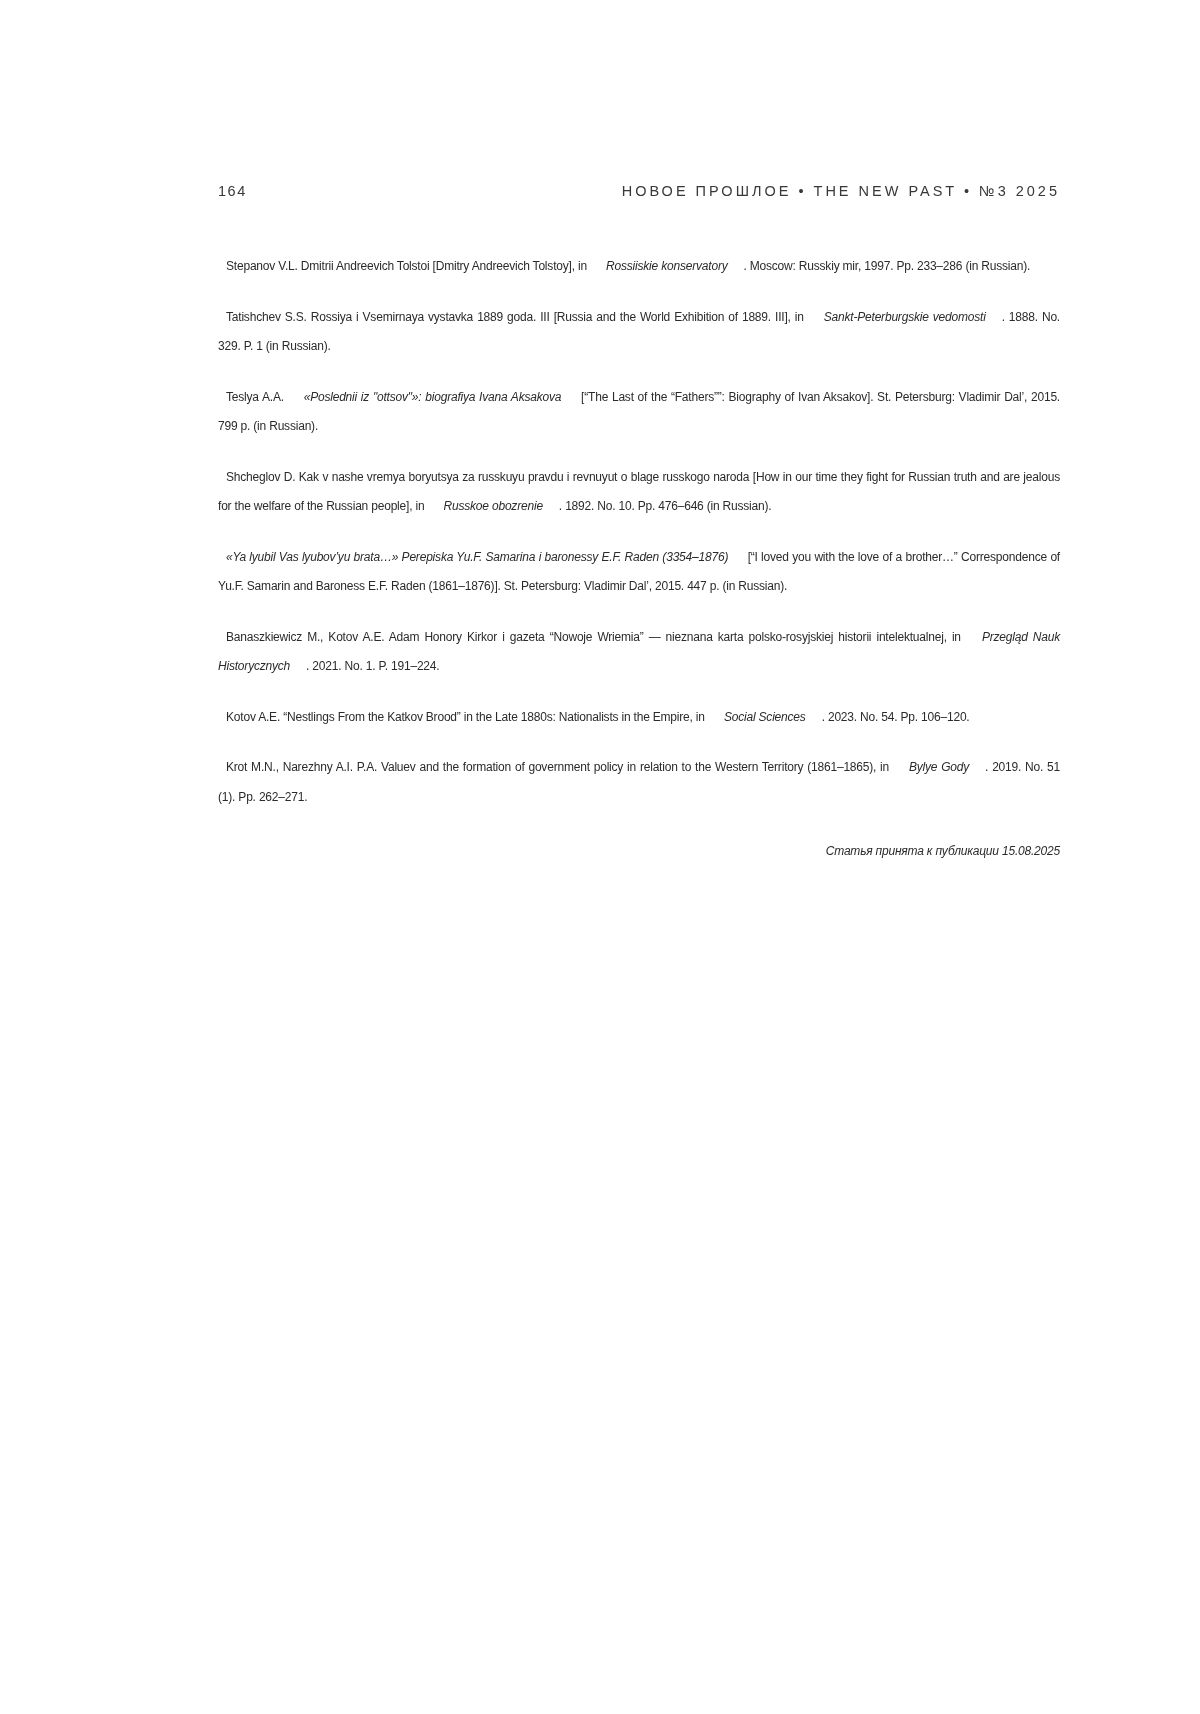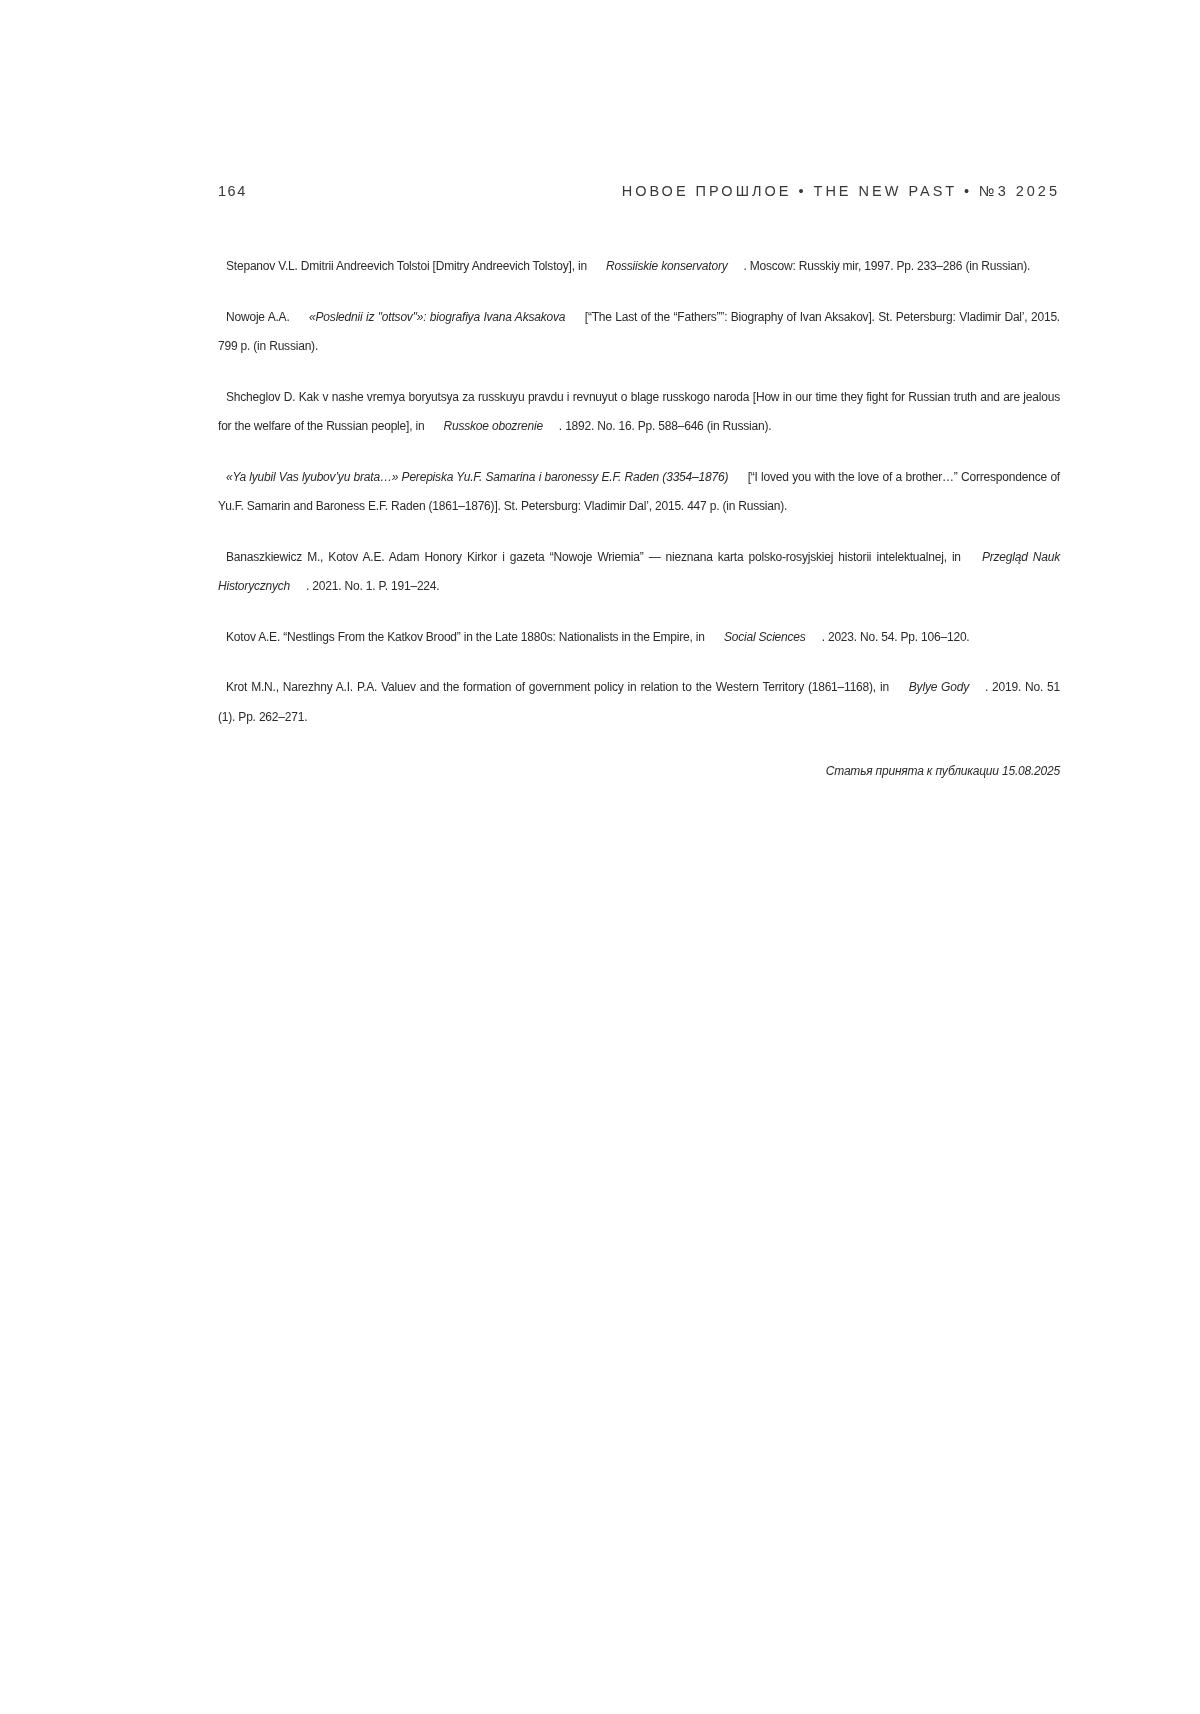"Tatishchev S.S. Rossiya i Vsemirnaya" p.ref { html: none -> <p><span>Tatishchev S.S. Rossiya i Vsemirnaya vystavka 1889 goda. III [Russia and the World Exhibition of 1889. III], in </span><i>Sankt-Peterburgskie vedomosti</i><span>. 1888. No. 329. P. 1 (in Russian).</span></p> }
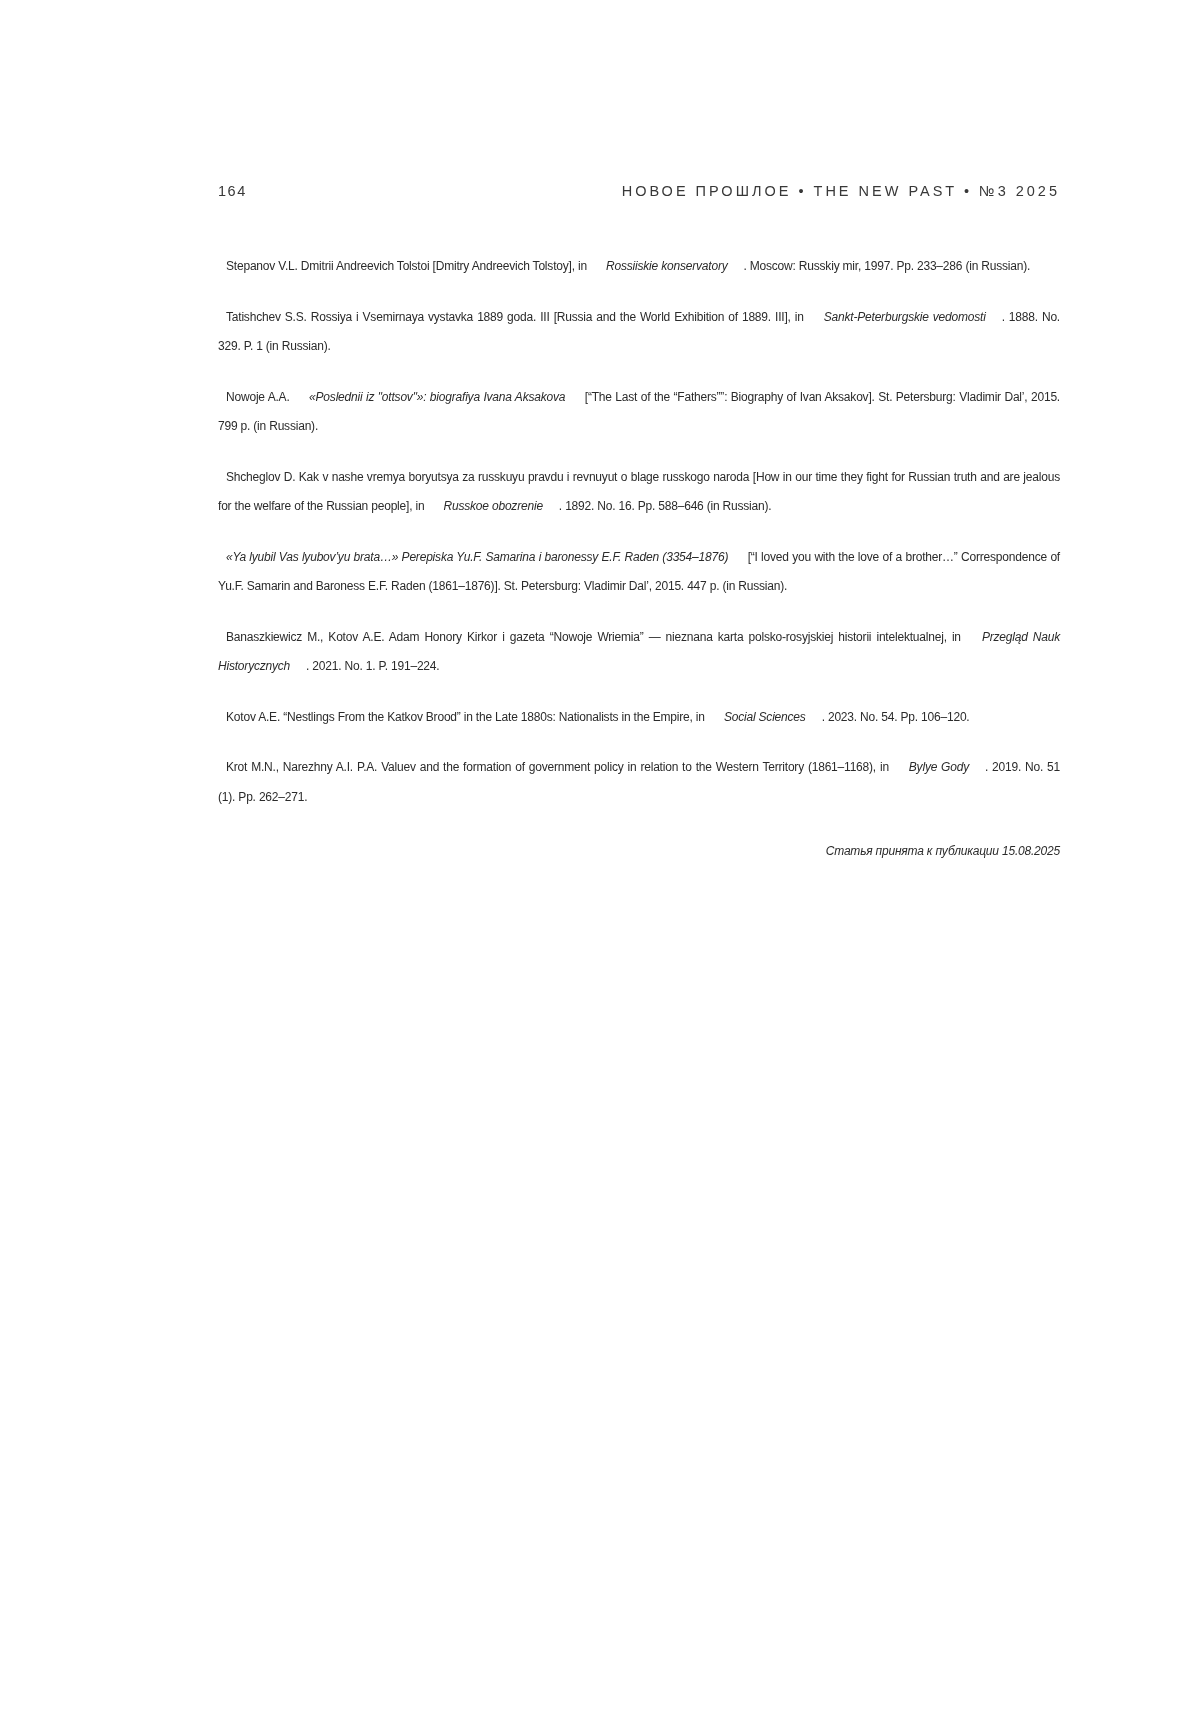"Nowoje A.A." span { text: Nowoje -> Teslya }
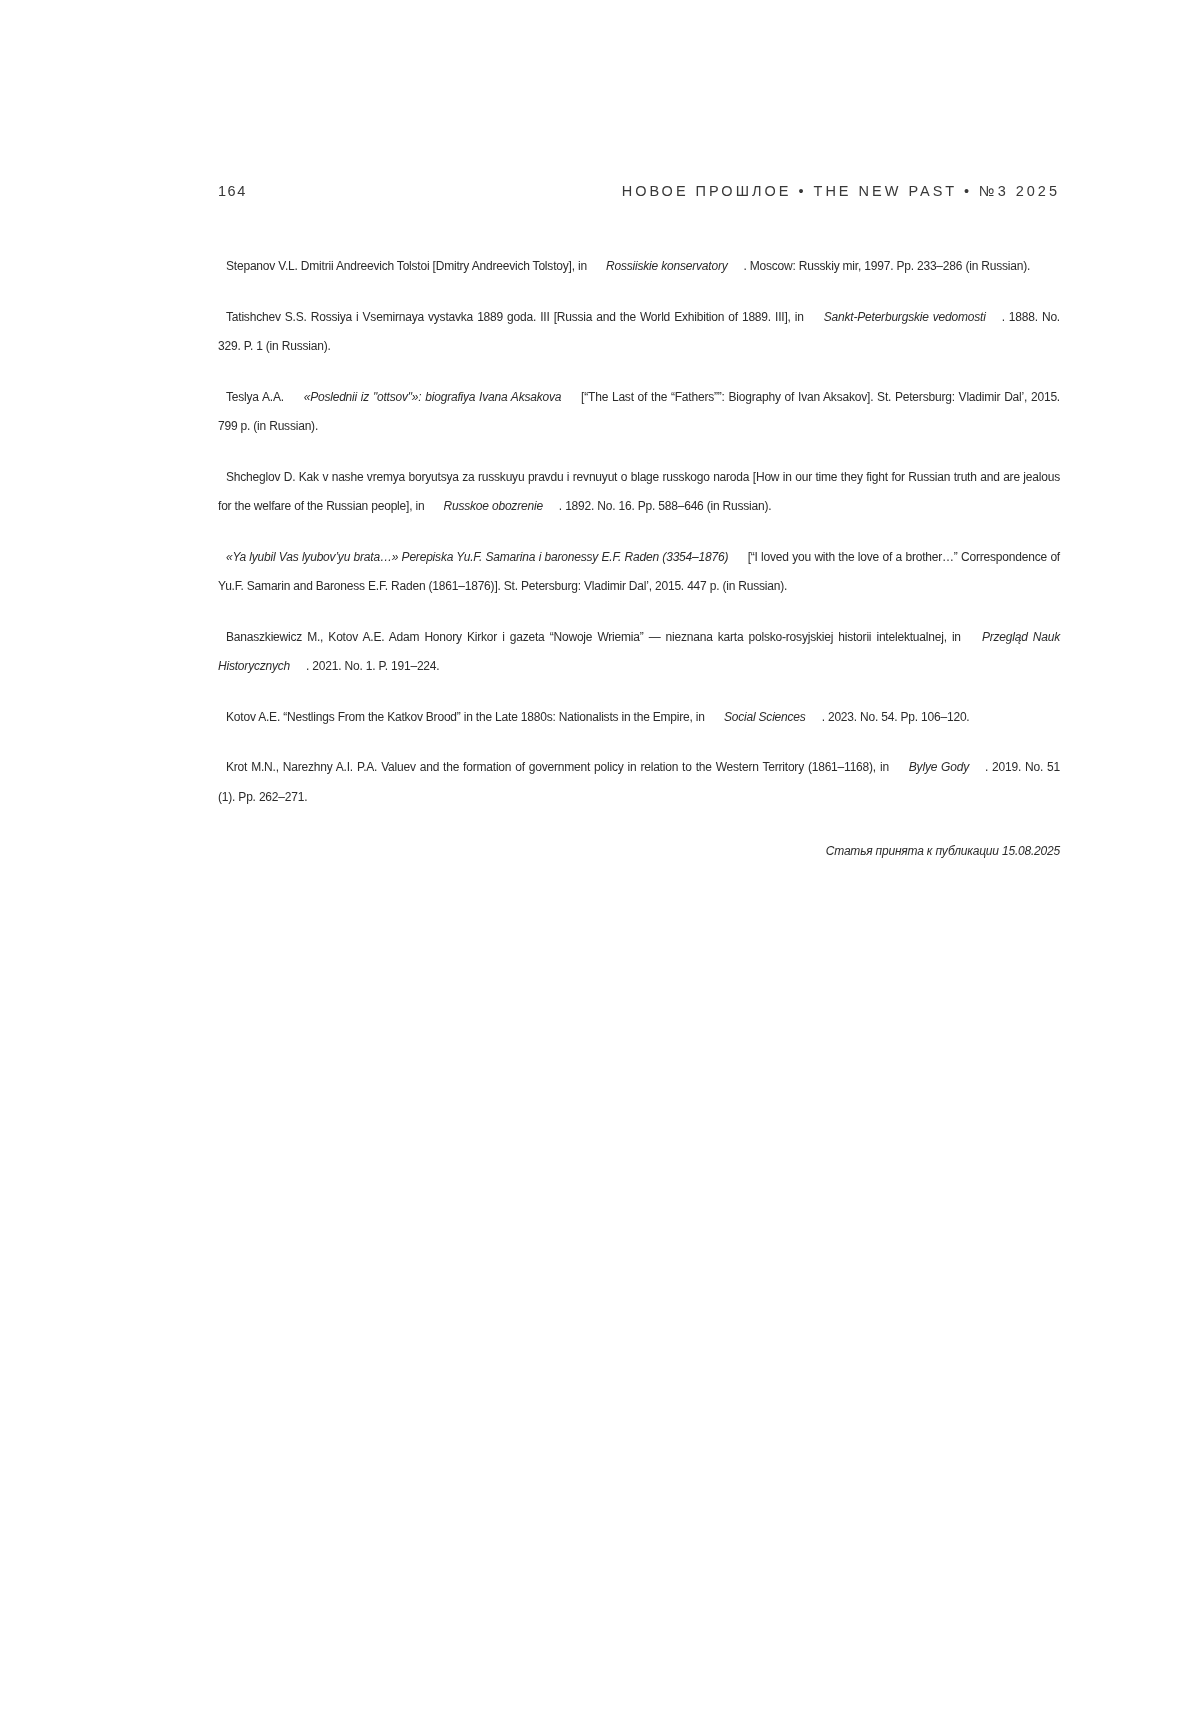". 1892. No. 16. Pp." span { text: 16. Pp. 588 -> 10. Pp. 476 }
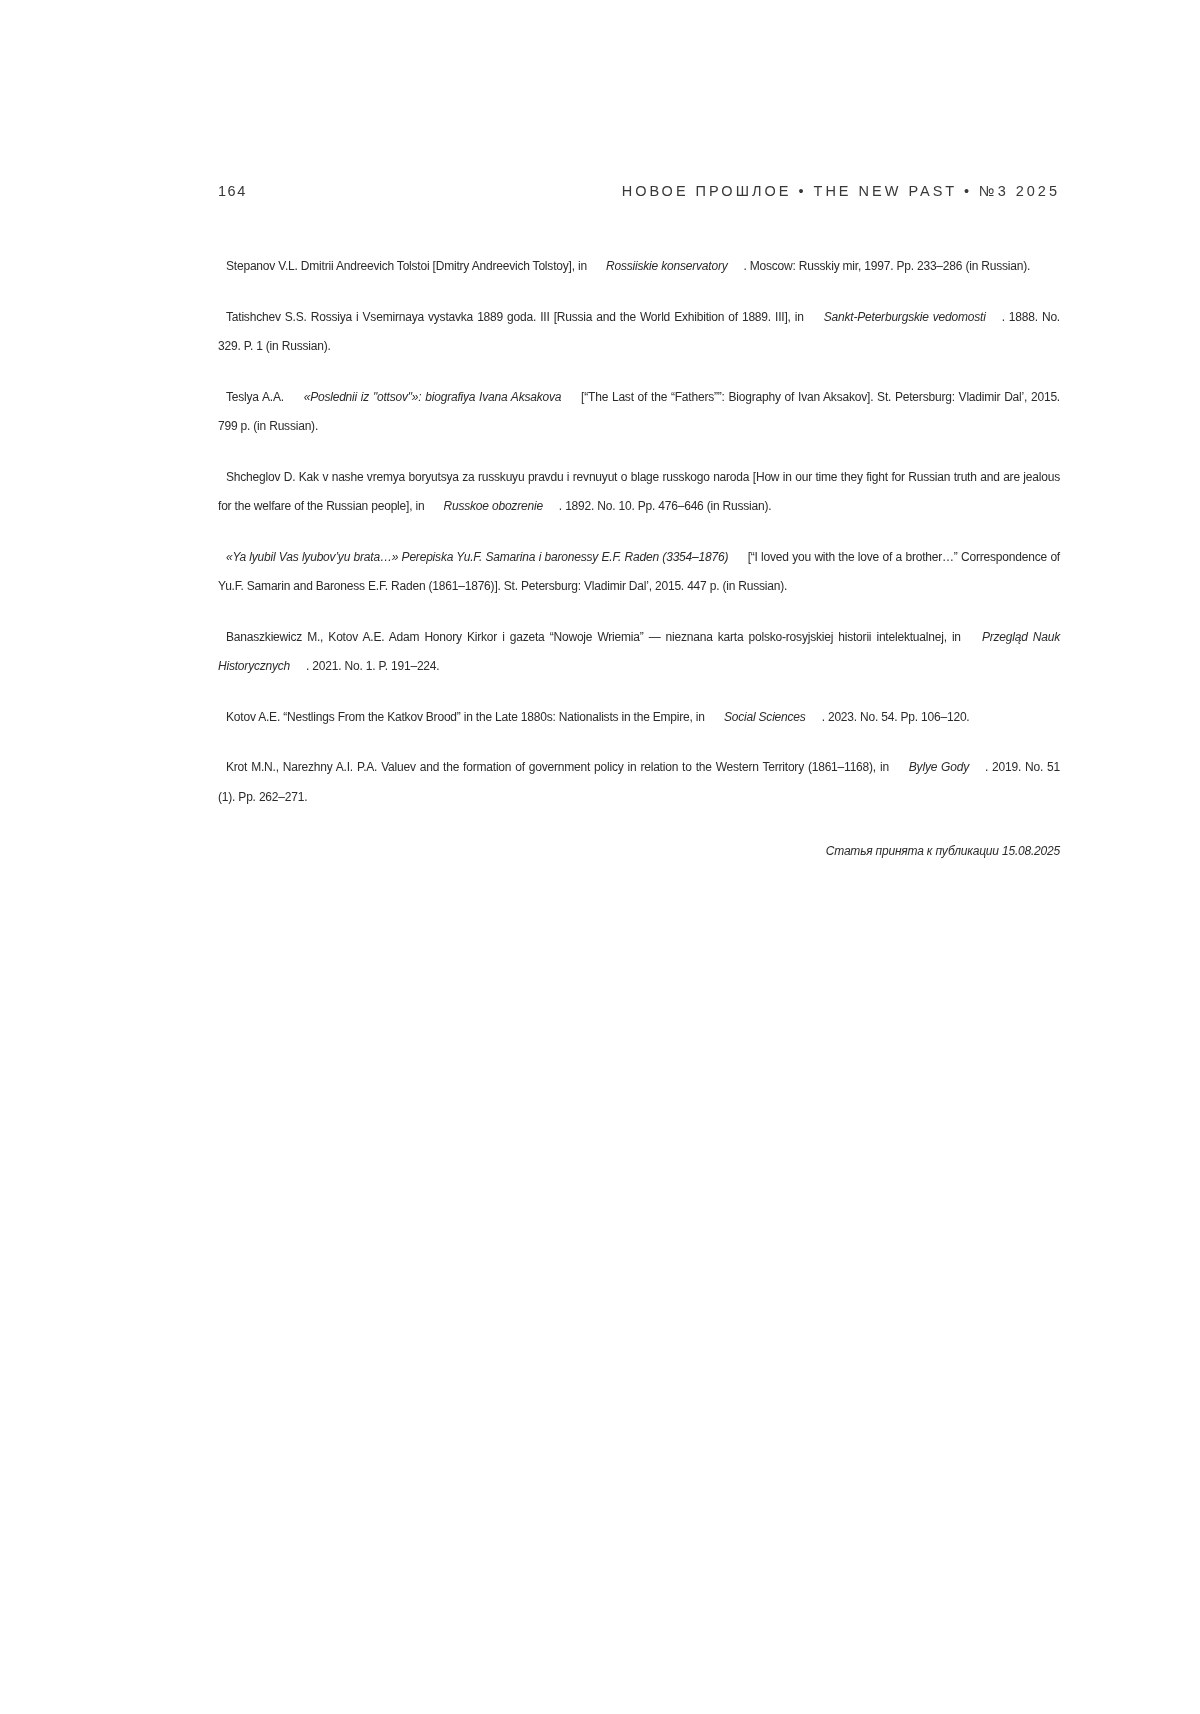"Krot M.N., Narezhny A.I. P.A." span { text: 1168 -> 1865 }
